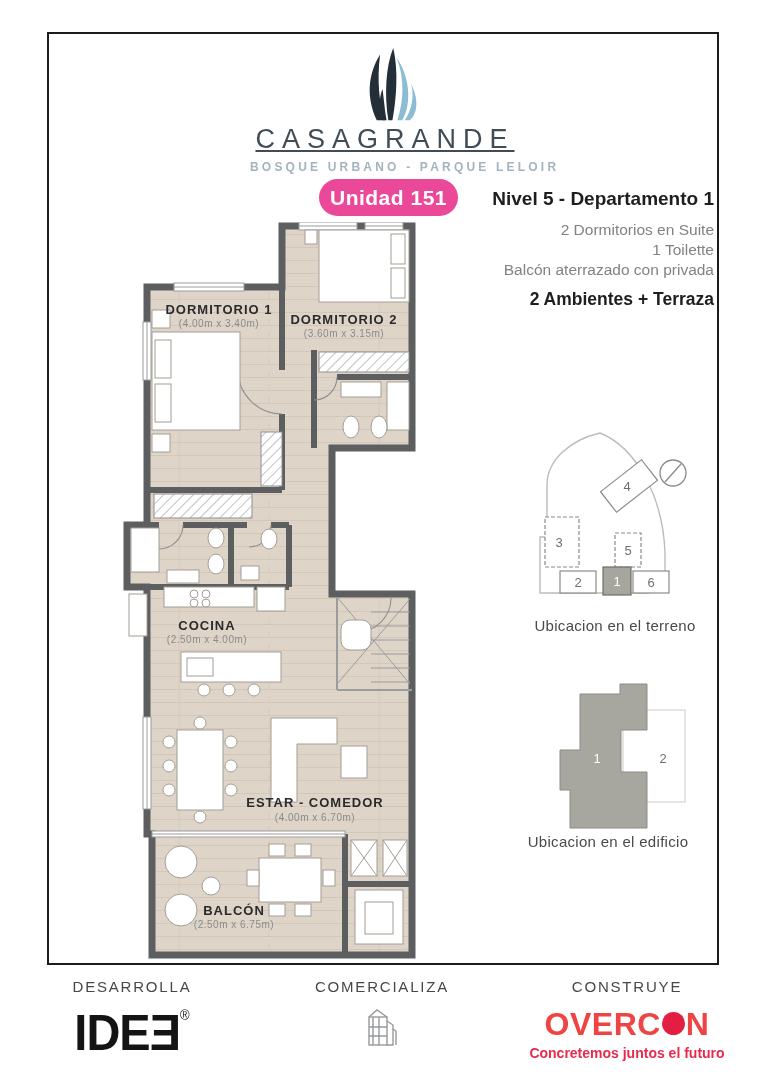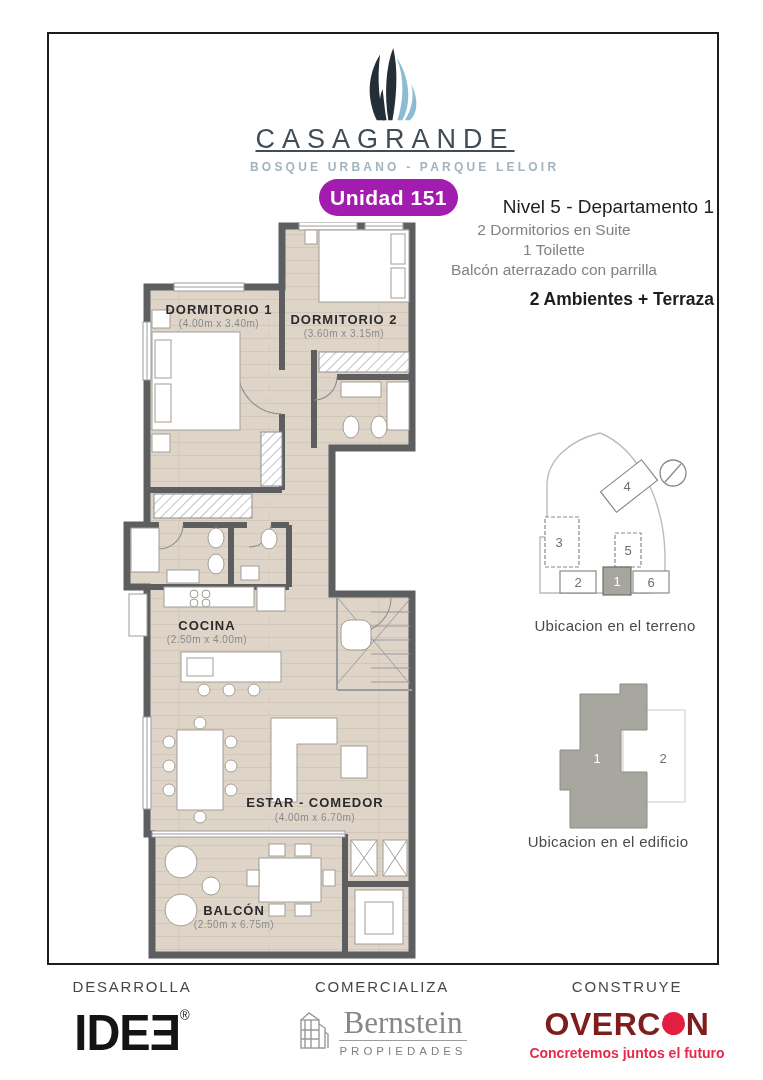"Unidad 151" .badge { background: #a21caf -> #ec4899 }
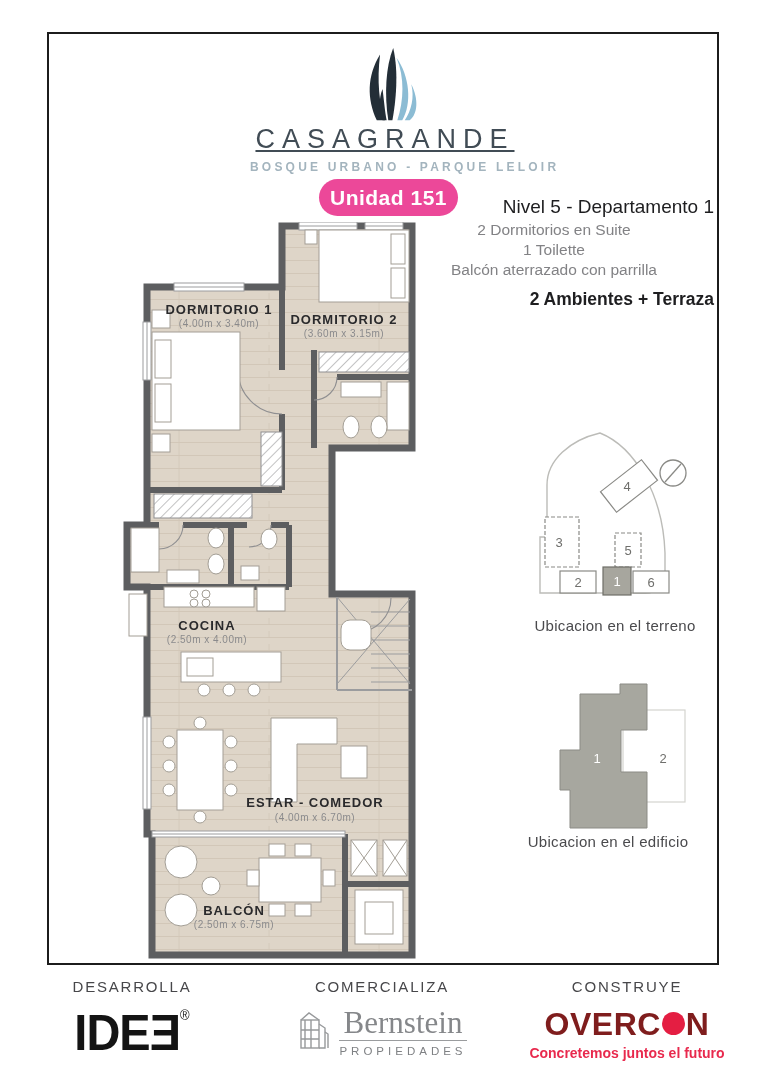"Nivel 5 - Departamento 1" .info-sub { font-weight: 400 -> 700; margin-top: 15px -> 7px }
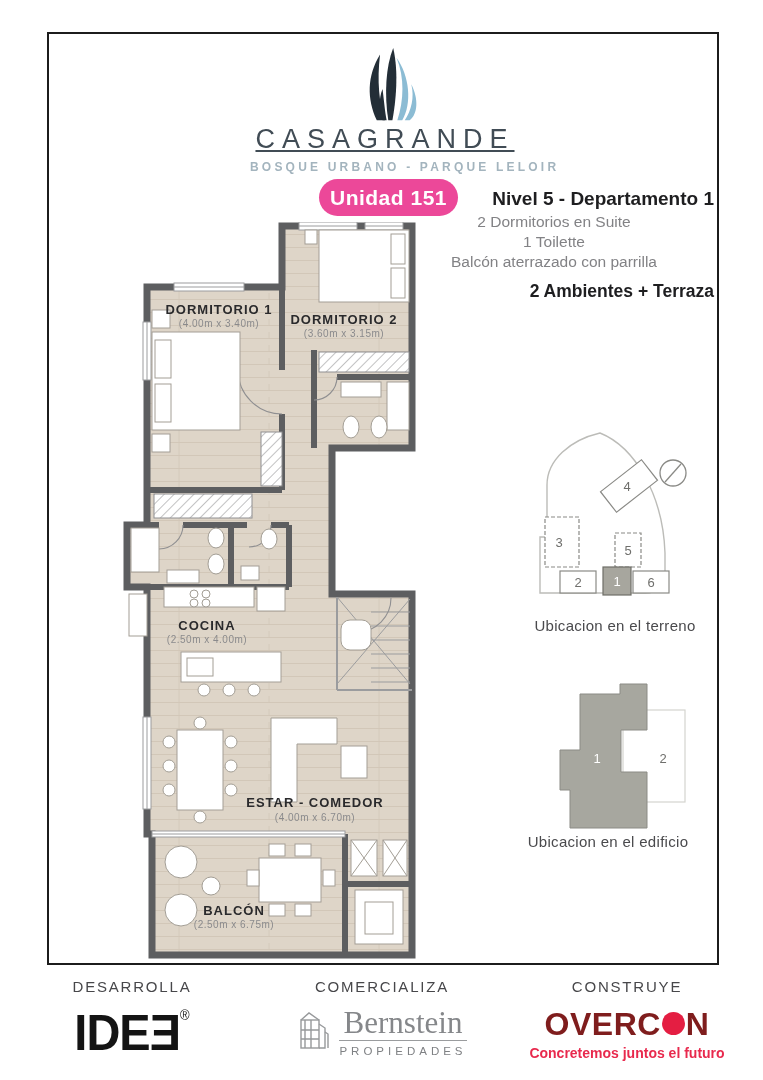"2 Dormitorios en Suite" .info-feat { margin-top: 2px -> 10px; text-align: center -> none }
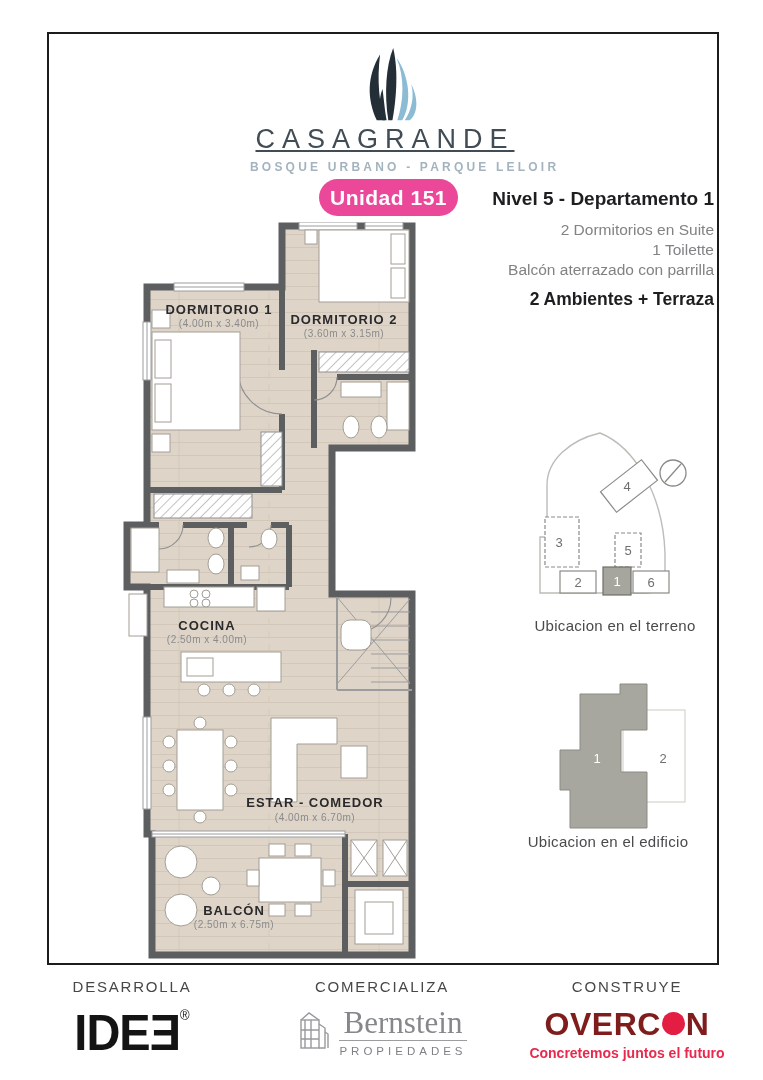"Balcón aterrazado con parrilla" div { text: parrilla -> privada }
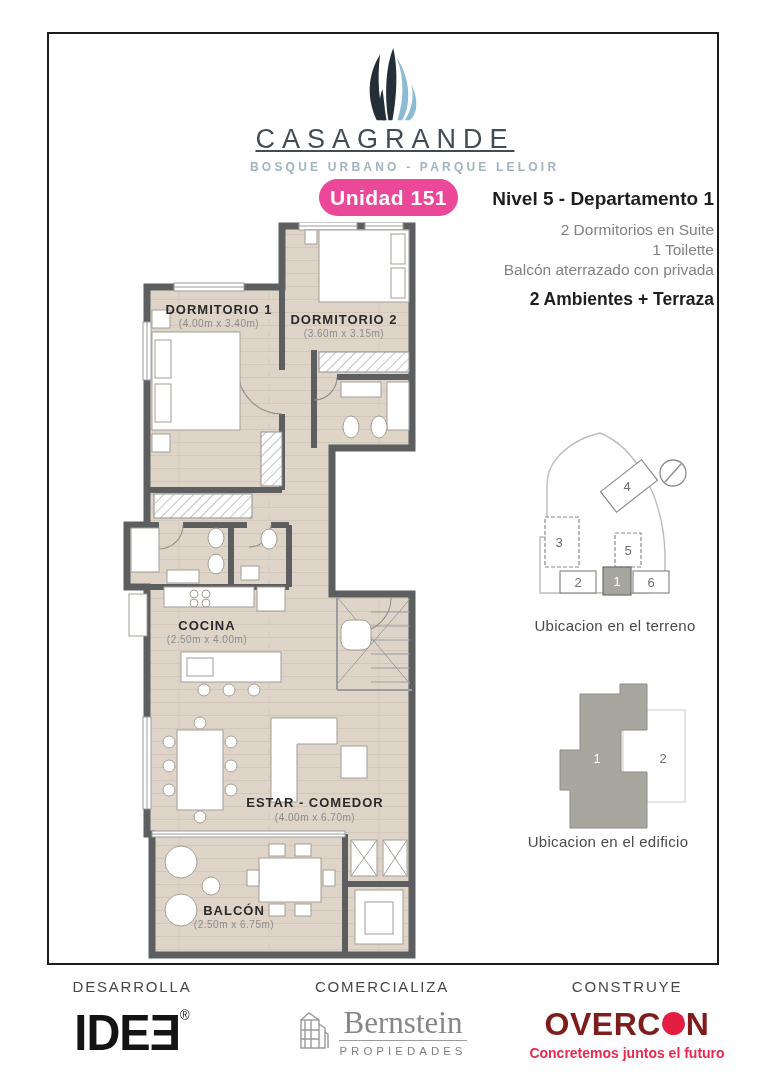"Bernstein" div.bern-text { html: <div> <div>Bernstein</div> <div>PROPIEDADES</div> </div> -> none }
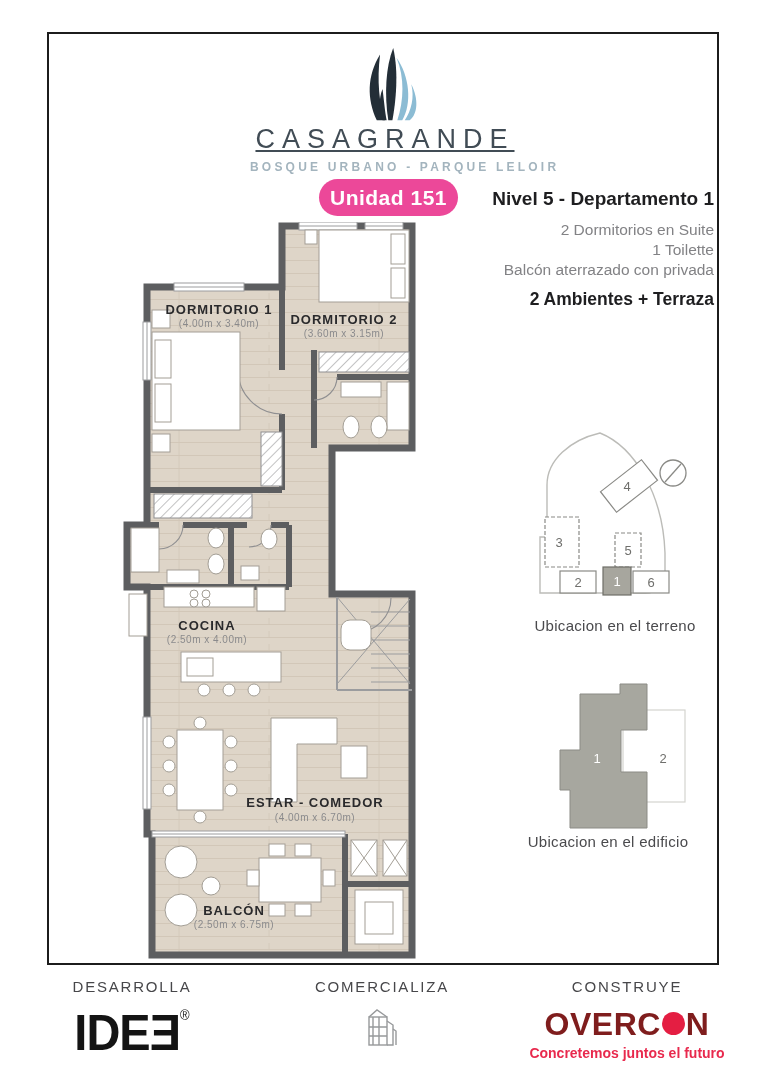"OVERC N" .overcon { color: #7f1d1d -> #ef4444 }
